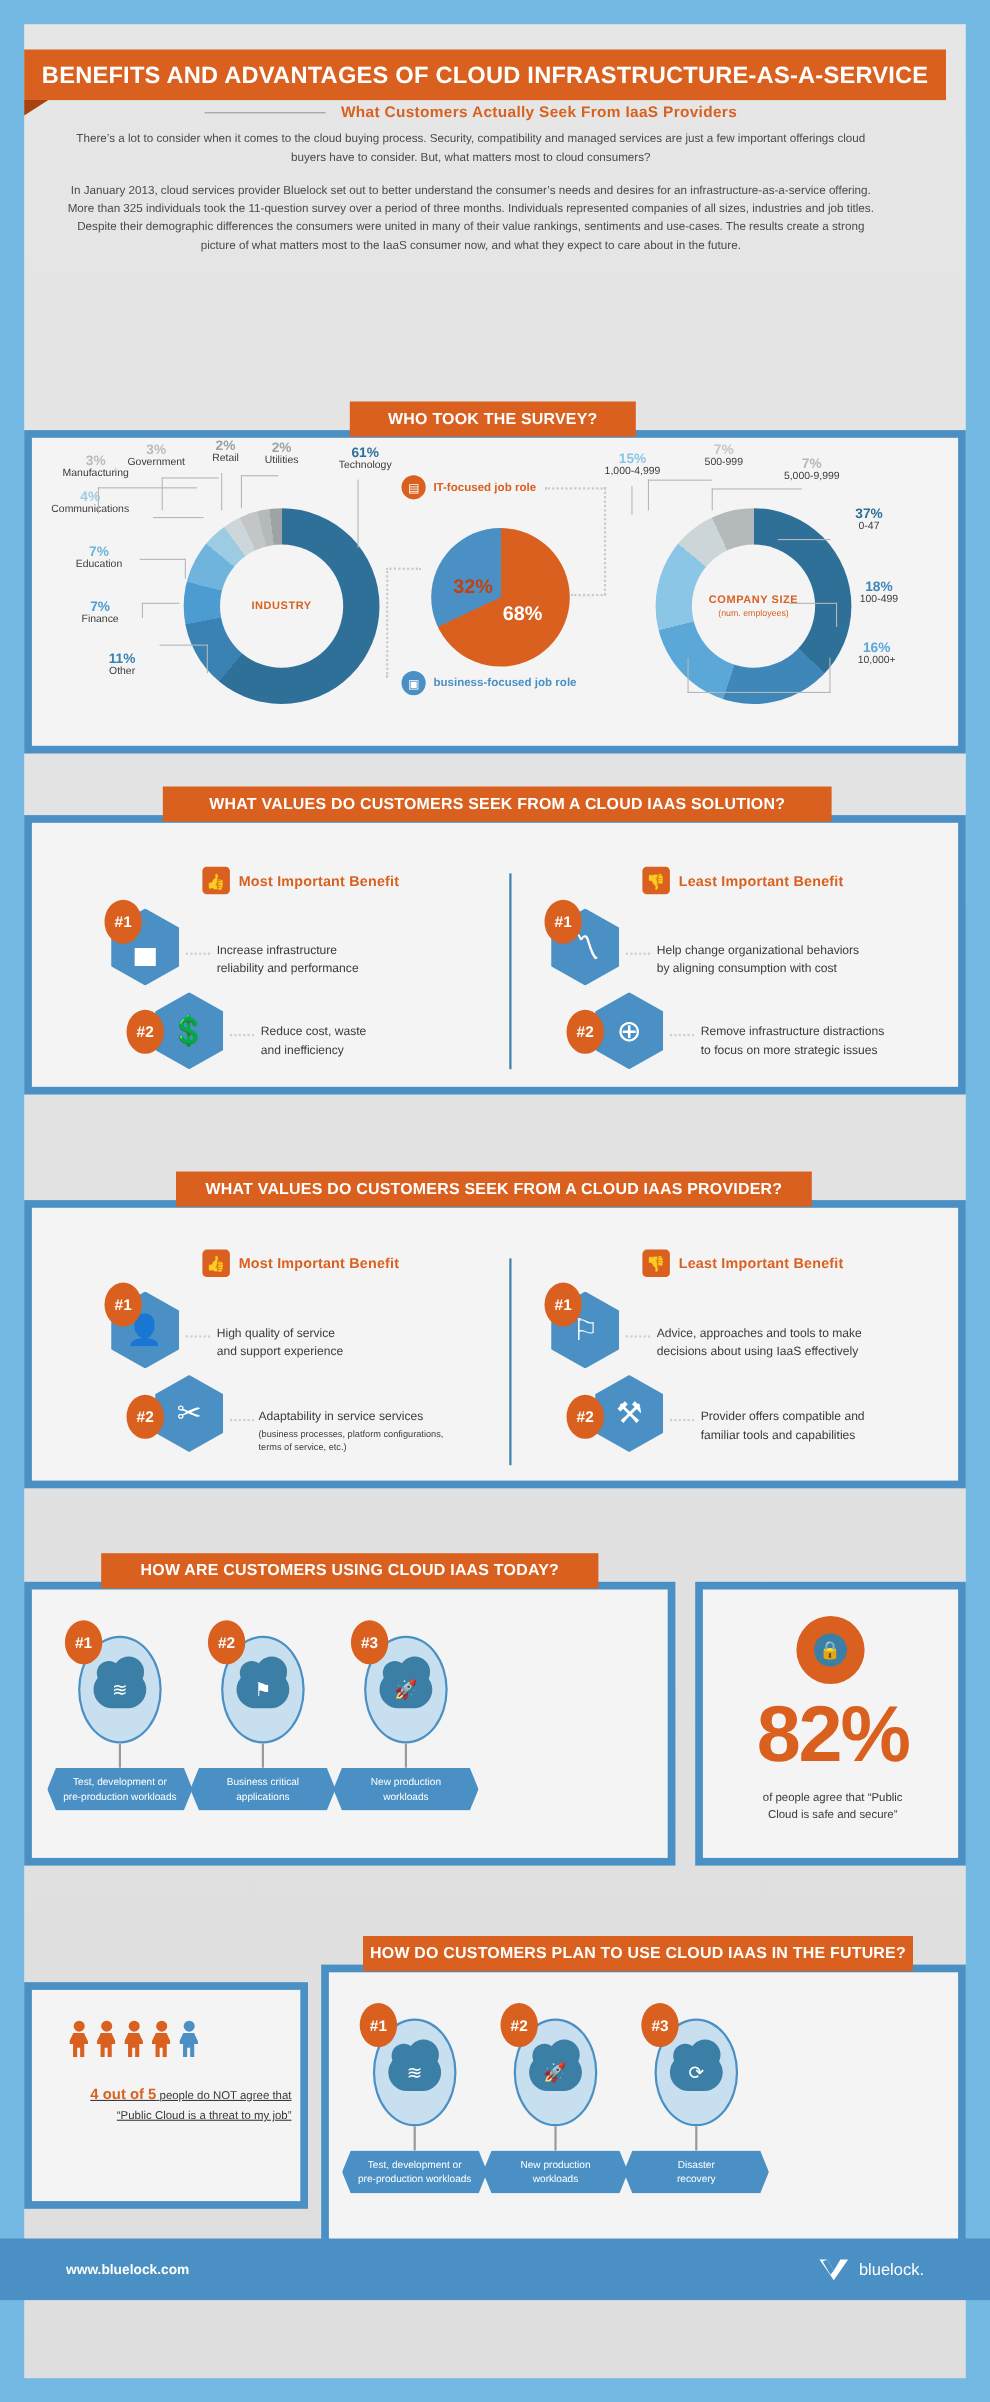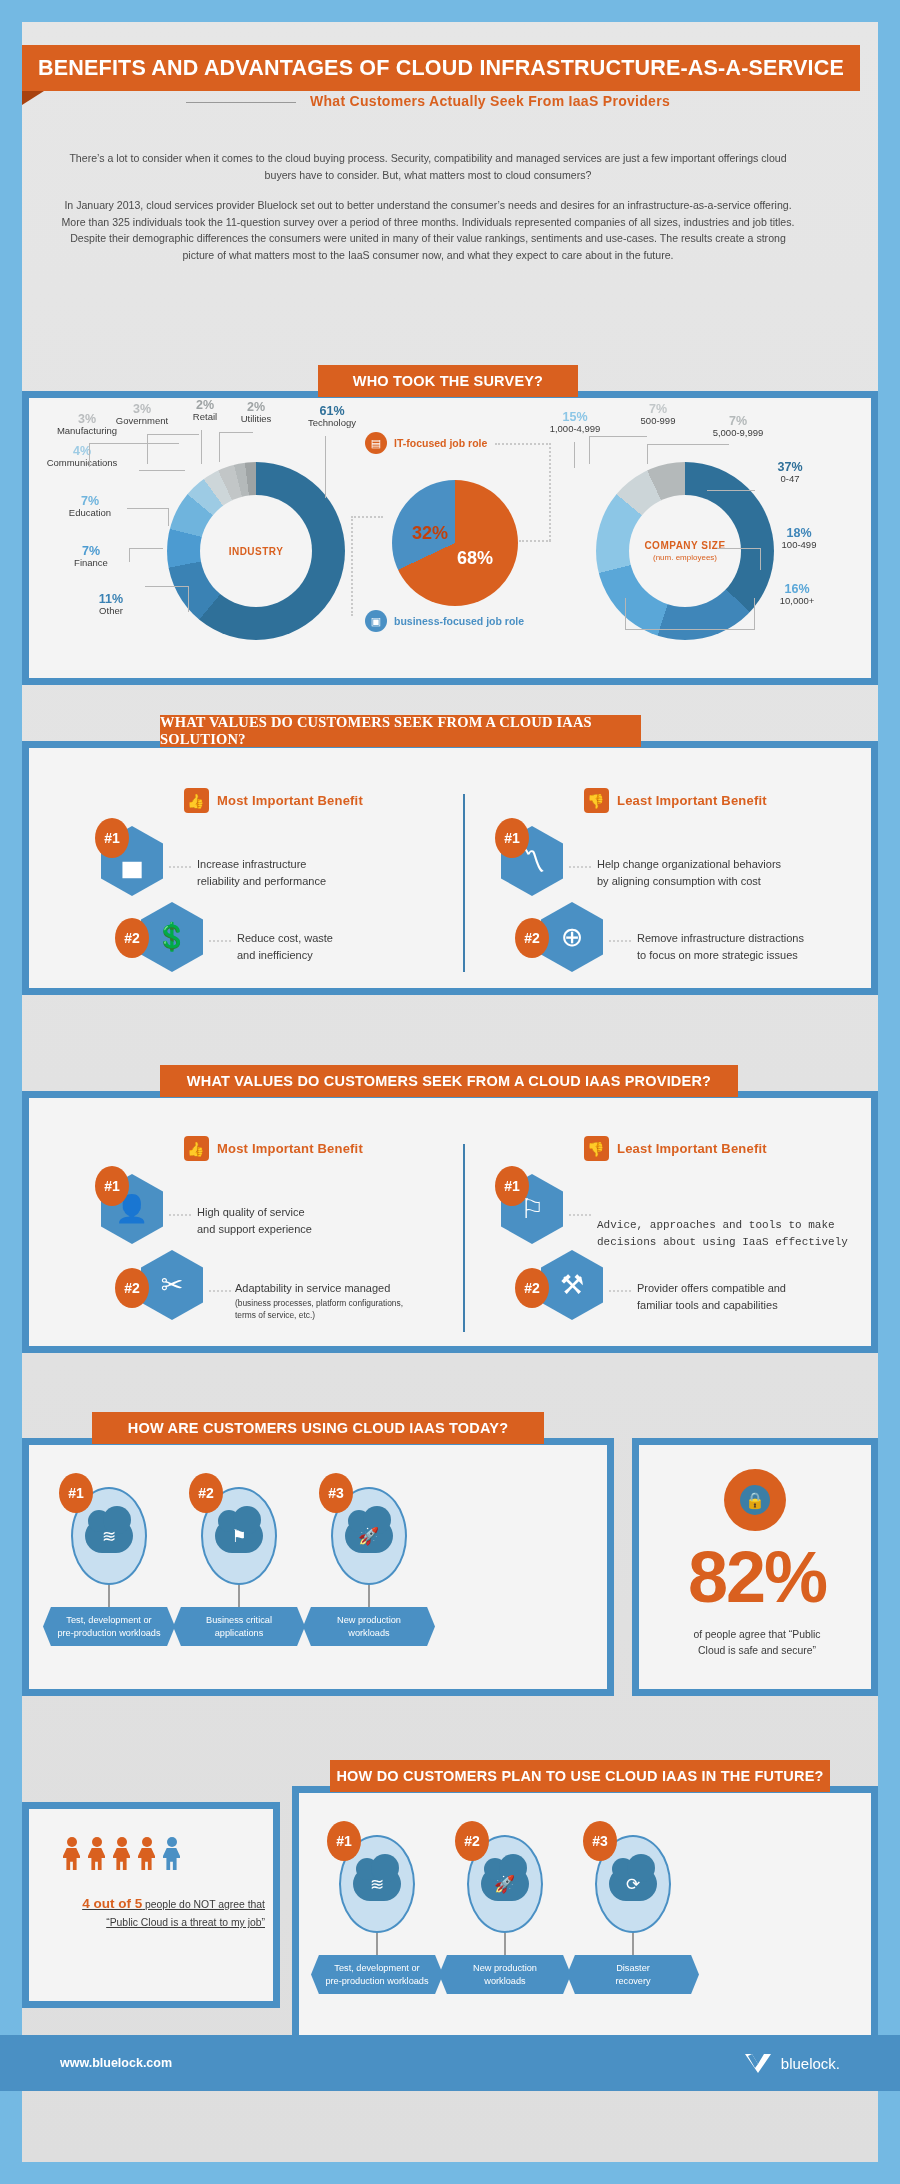"There’s a lot to consider" .intro { margin-top: 32px -> none }
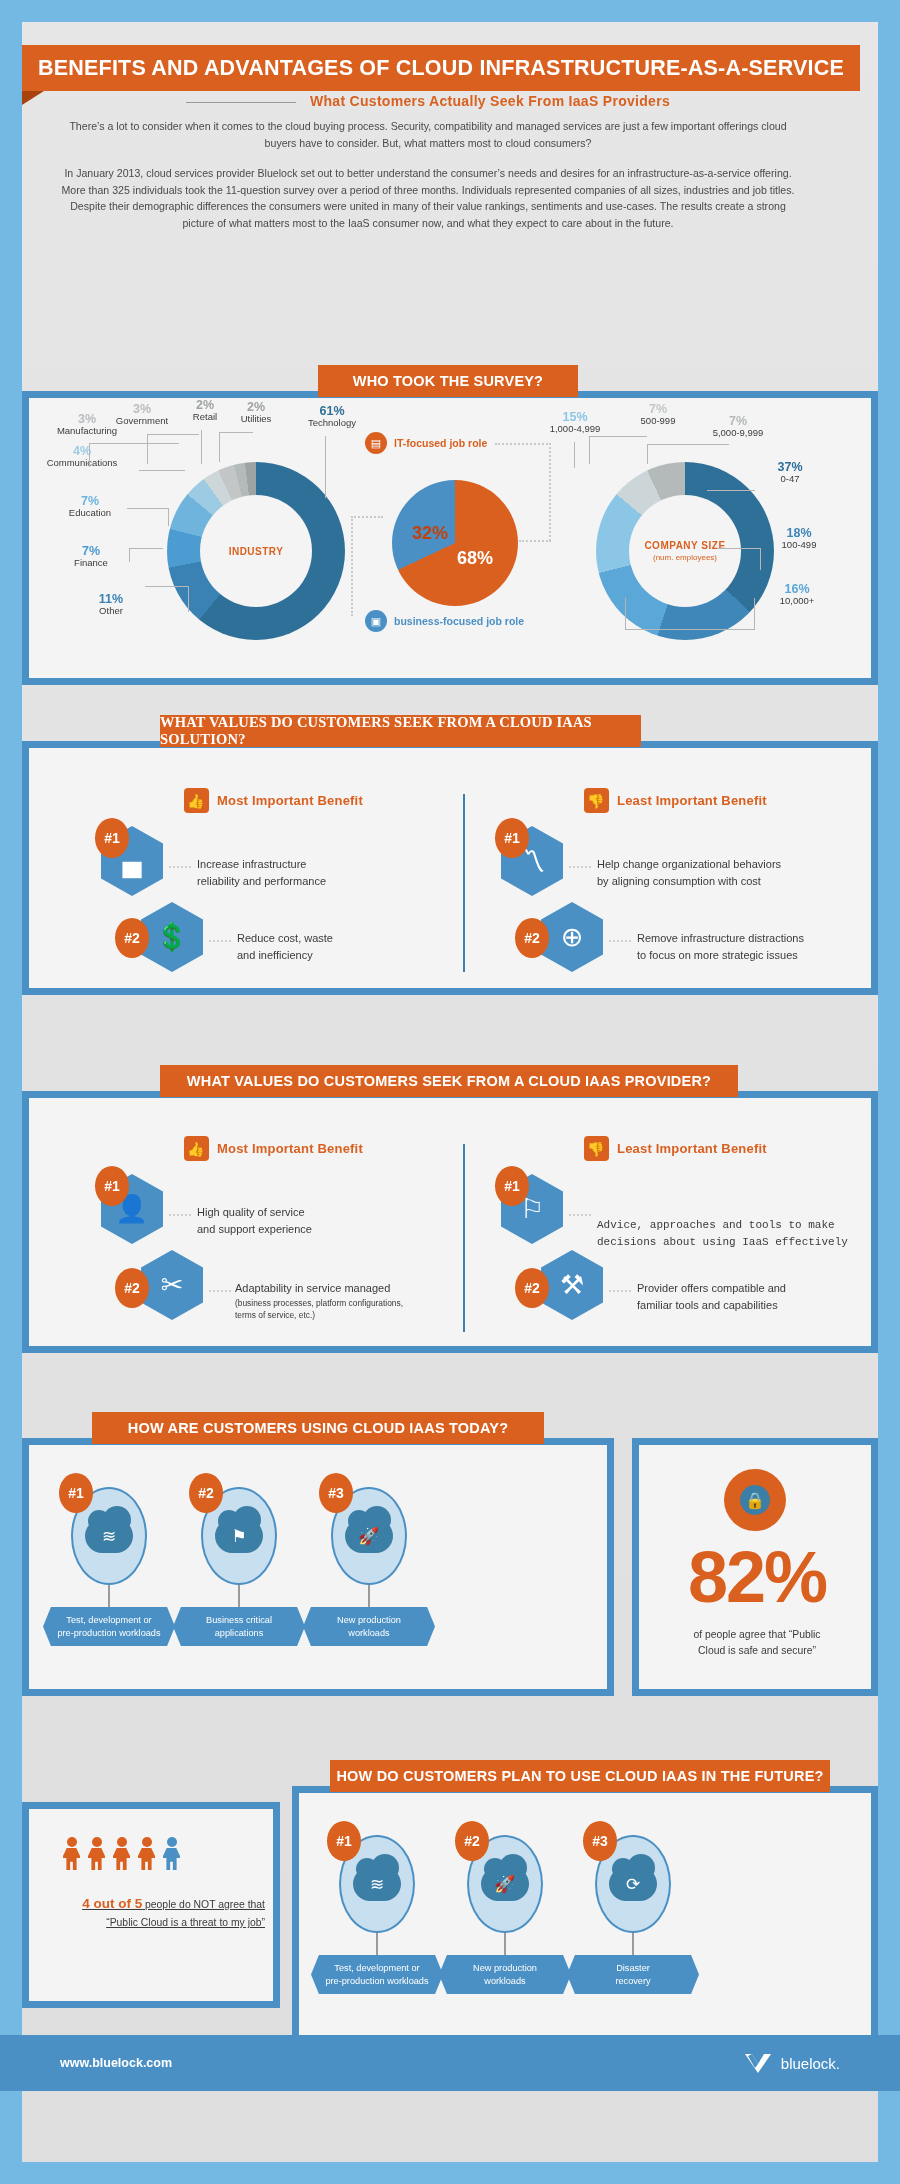"WHAT VALUES DO CUSTOMERS SEEK FROM A CLOUD IAAS SOLUTION?" div.ribbon { font-family: Liberation Serif, serif -> none; left: 160px -> 148px; width: 481px -> 608px }
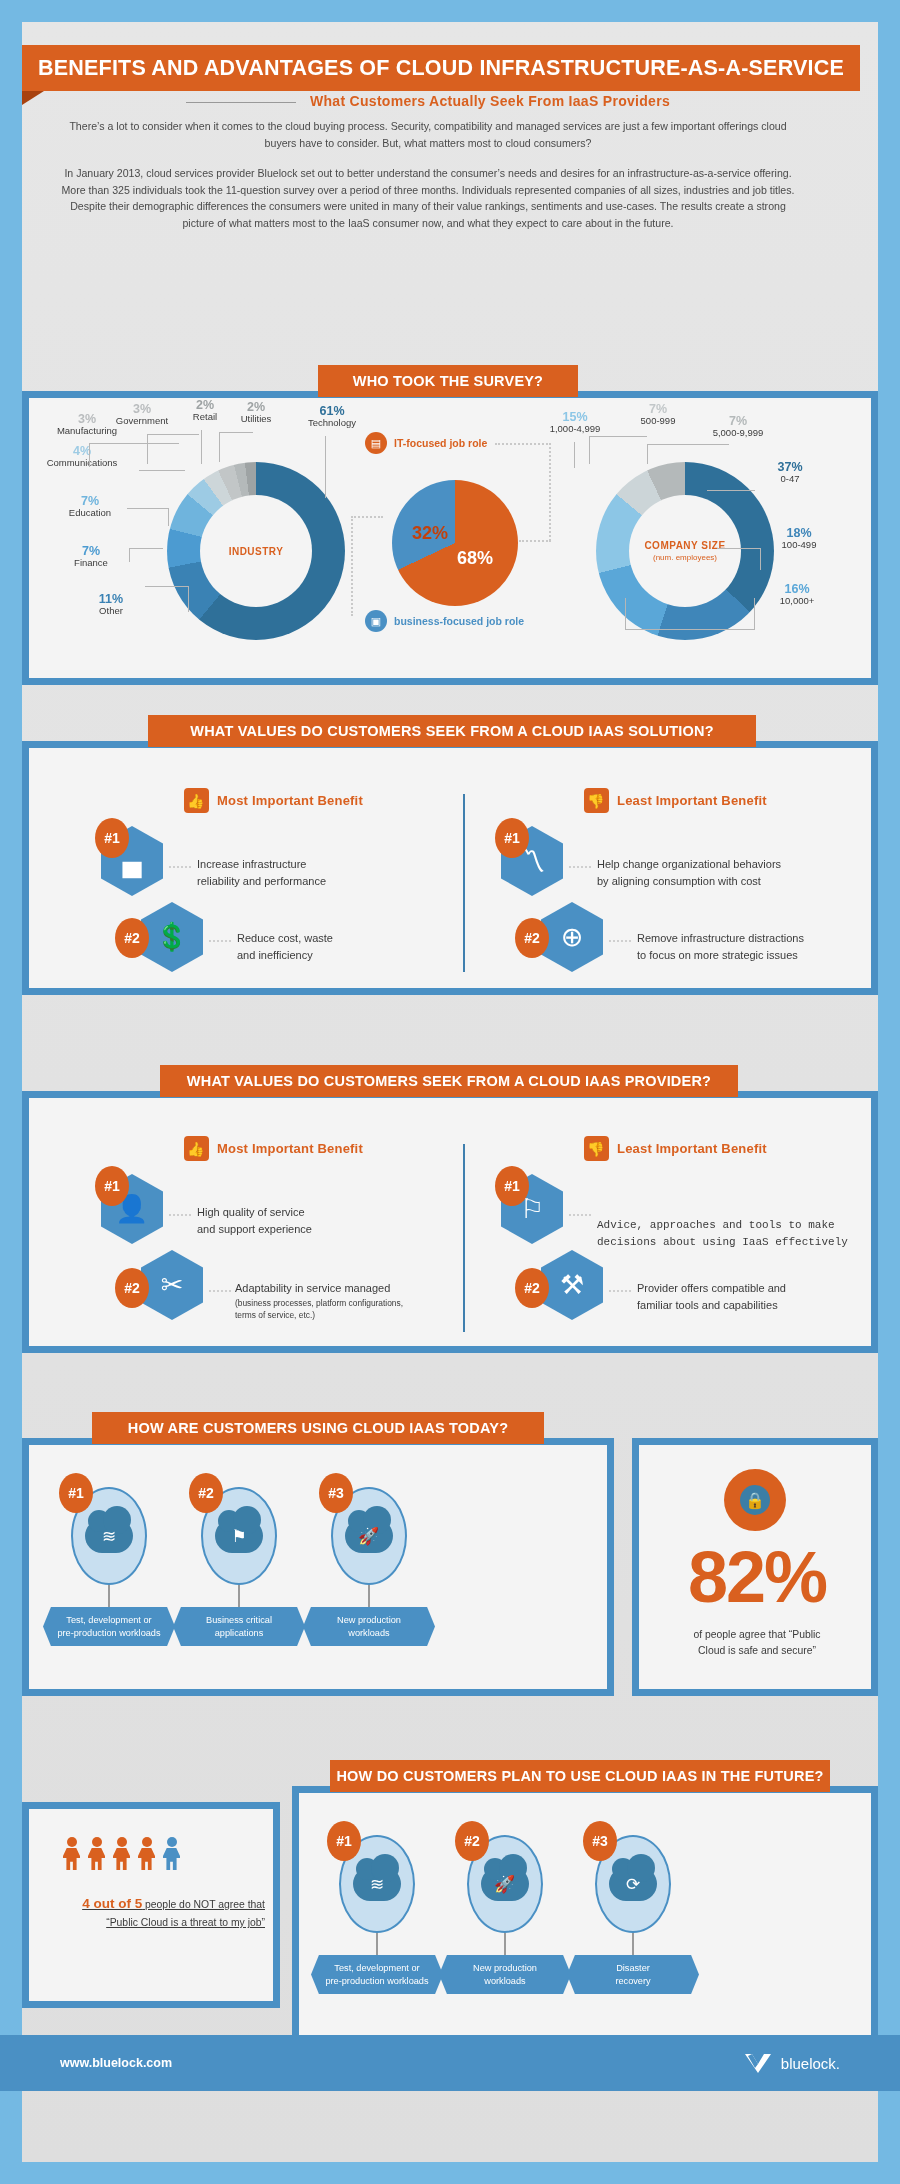"Advice, approaches and tools to" div.btxt { font-family: Liberation Mono, monospace -> none; top: 119px -> 106px }
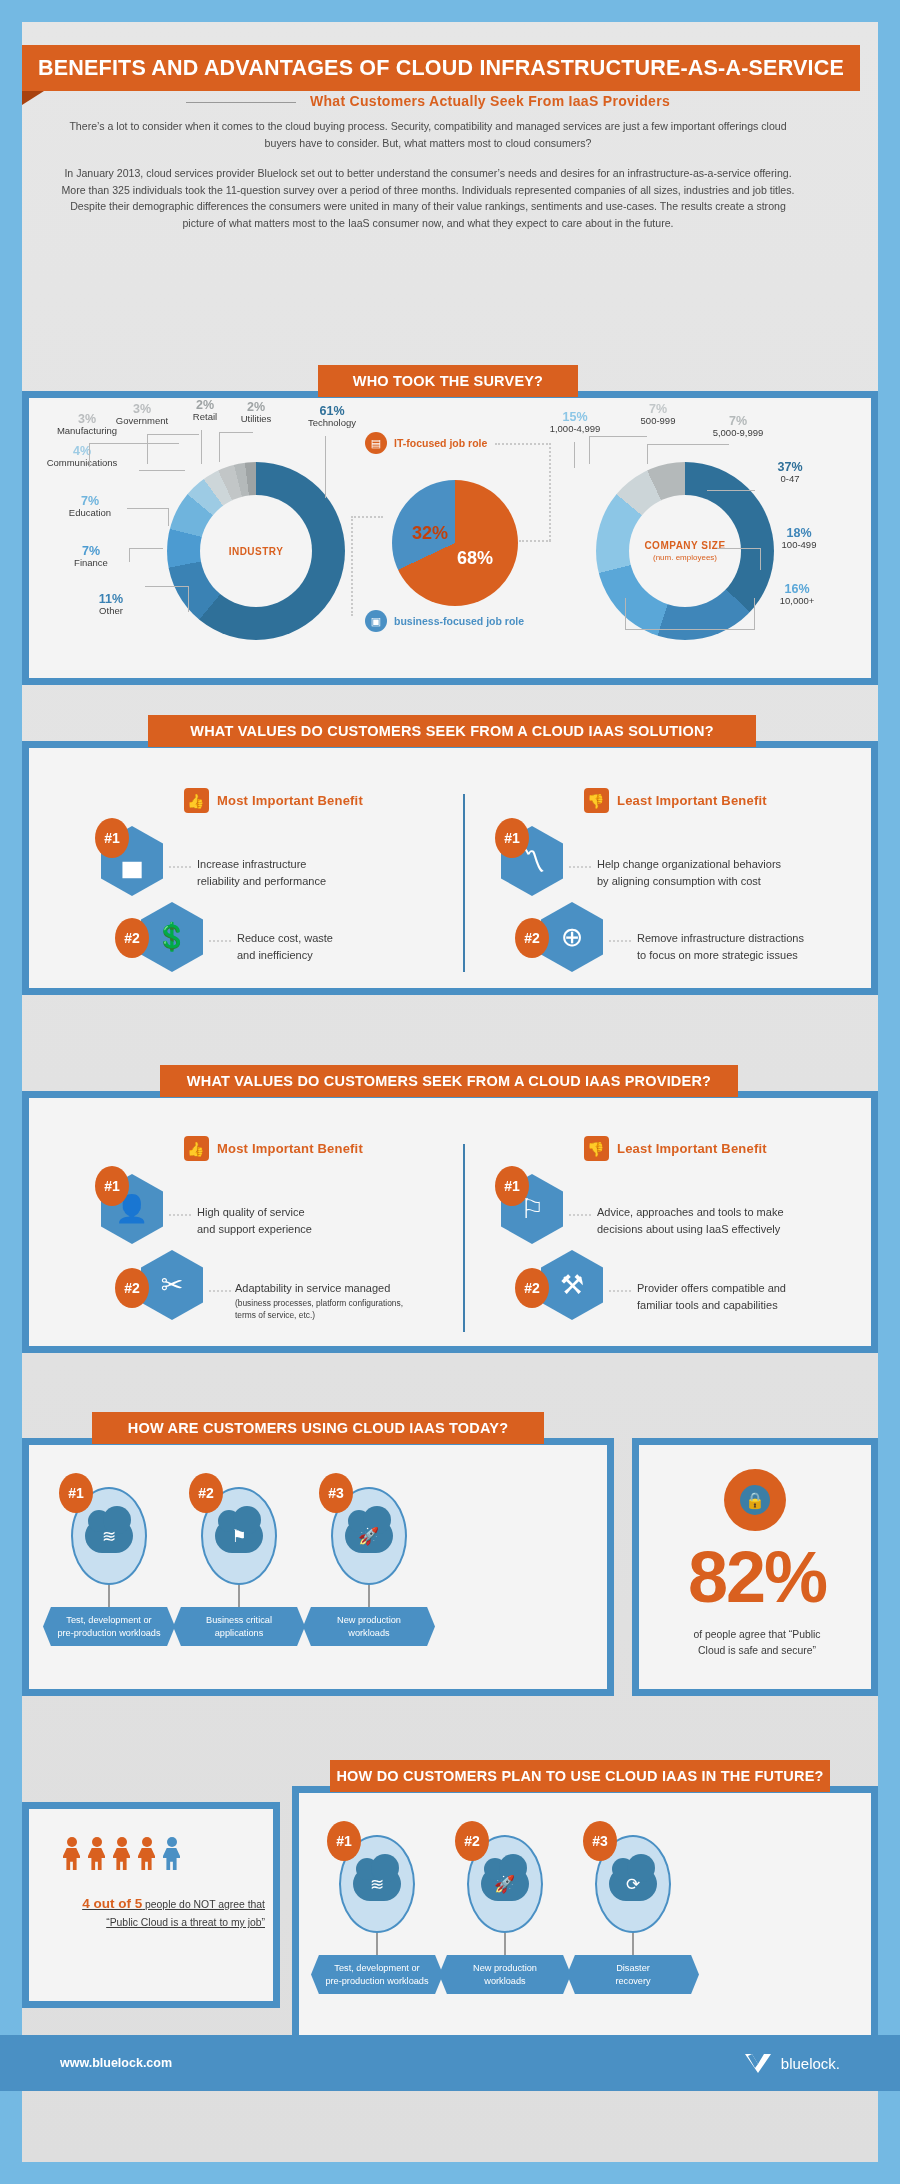"Adaptability in service managed" span { text: managed -> services }
